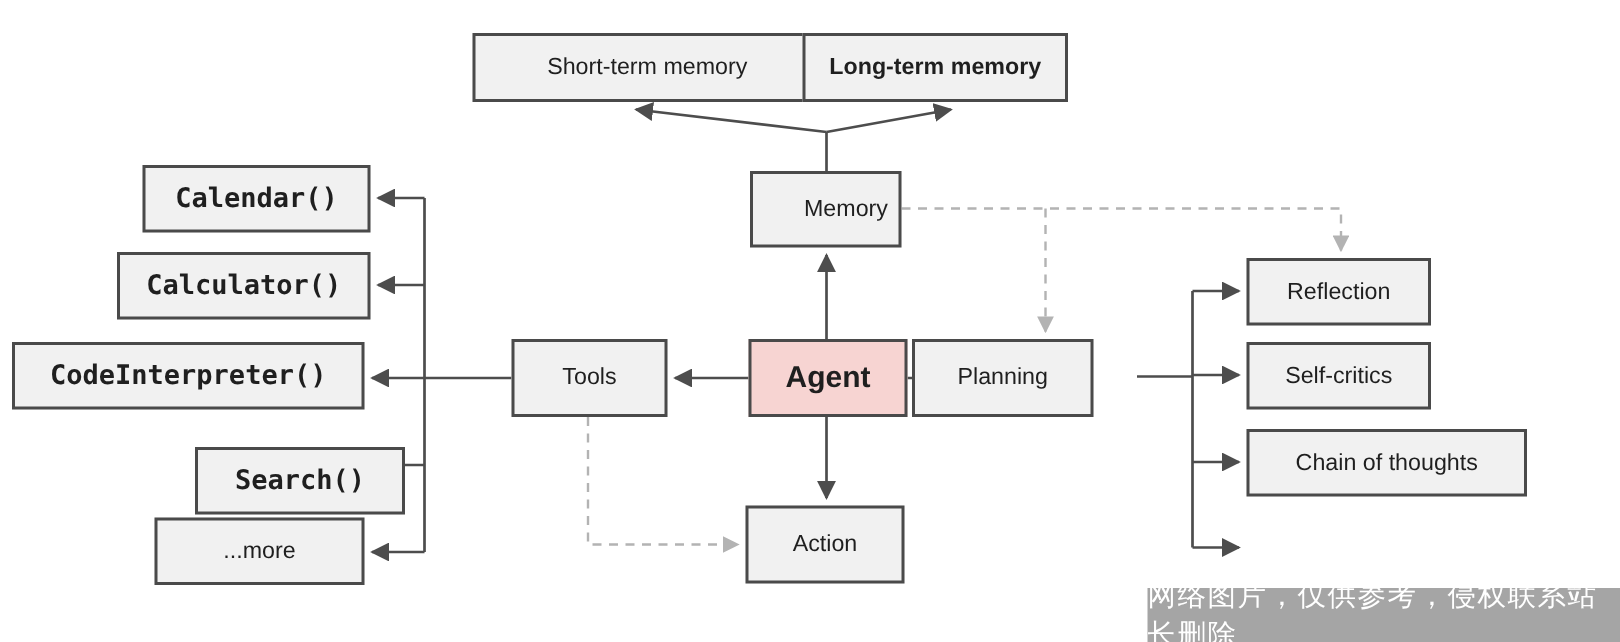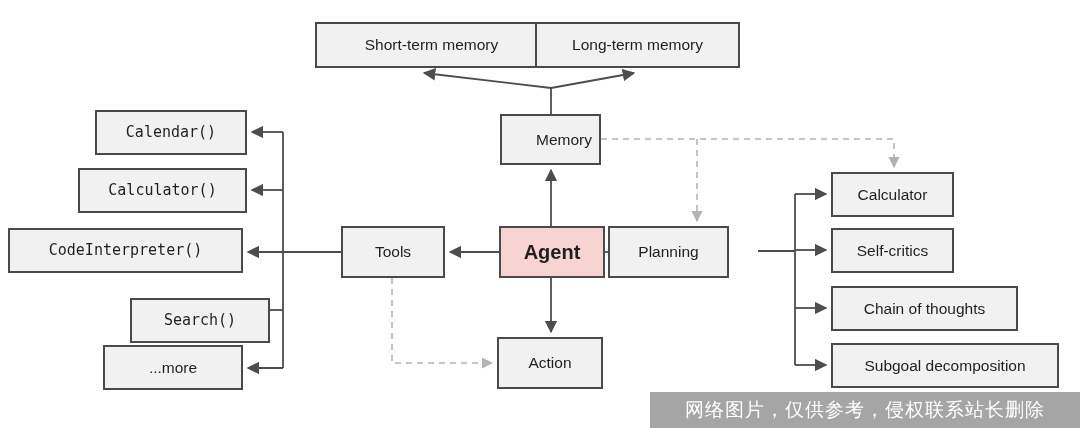"Long-term memory" div.node { font-weight: none -> bold; width: 205px -> 177px }
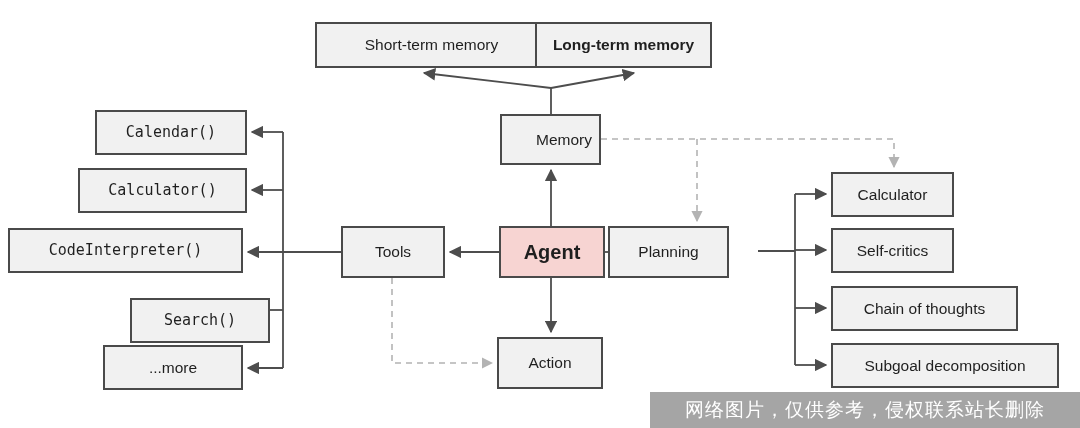"Calendar()" .node.mono { font-size: 15px -> 18px; font-weight: 400 -> 700 }
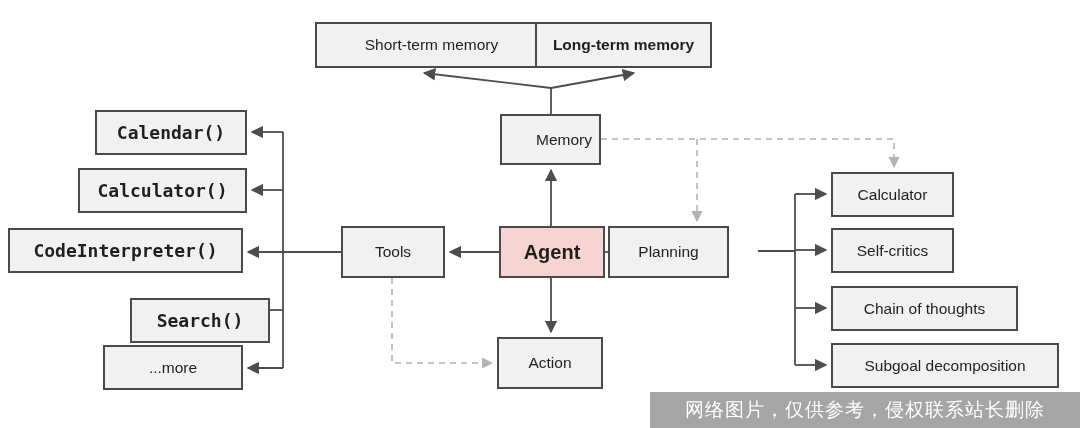"Calculator" div.node { text: Calculator -> Reflection }
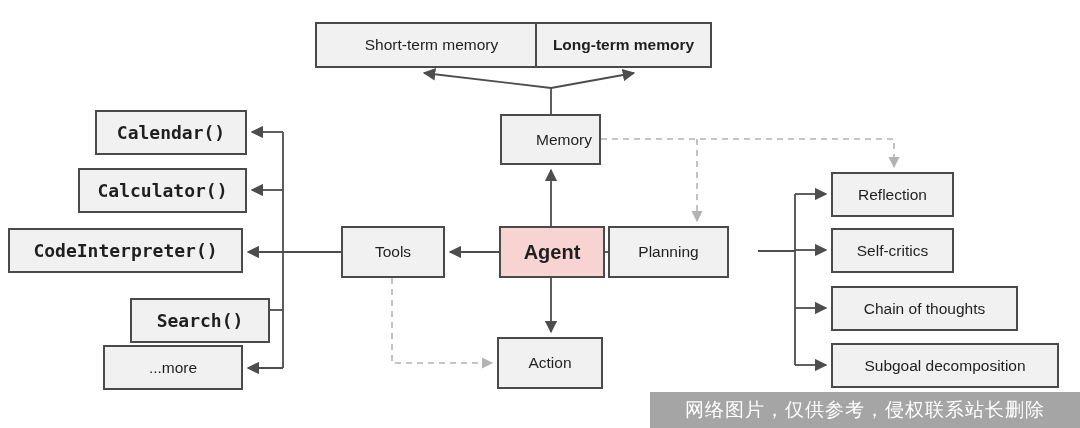"Subgoal decomposition" div.node { html: <div>Subgoal decomposition</div> -> none }
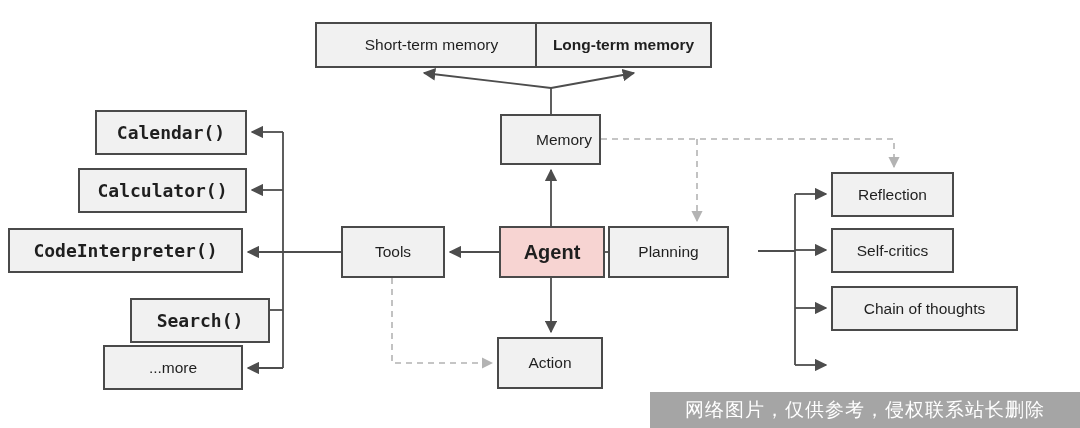"网络图片，仅供参考，侵权联系站长删除" .watermark { width: 430px -> 315px }
